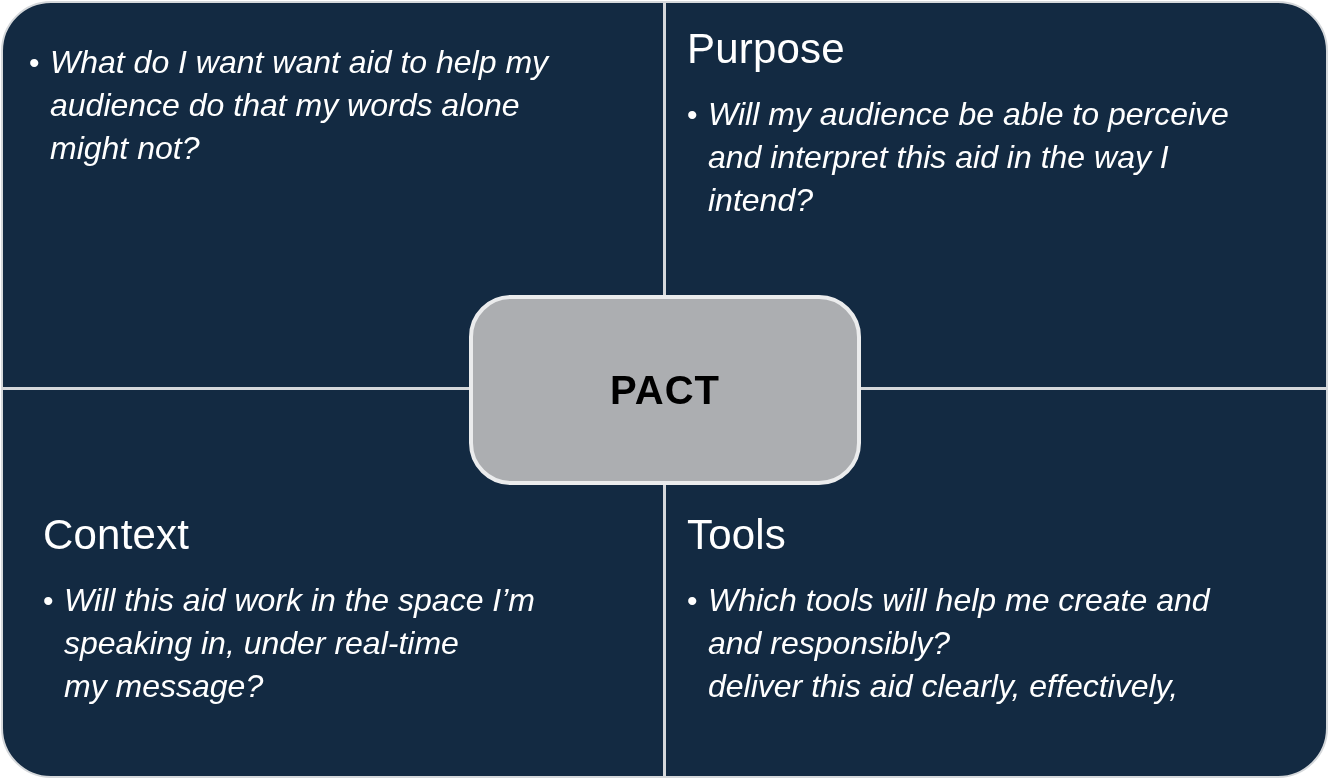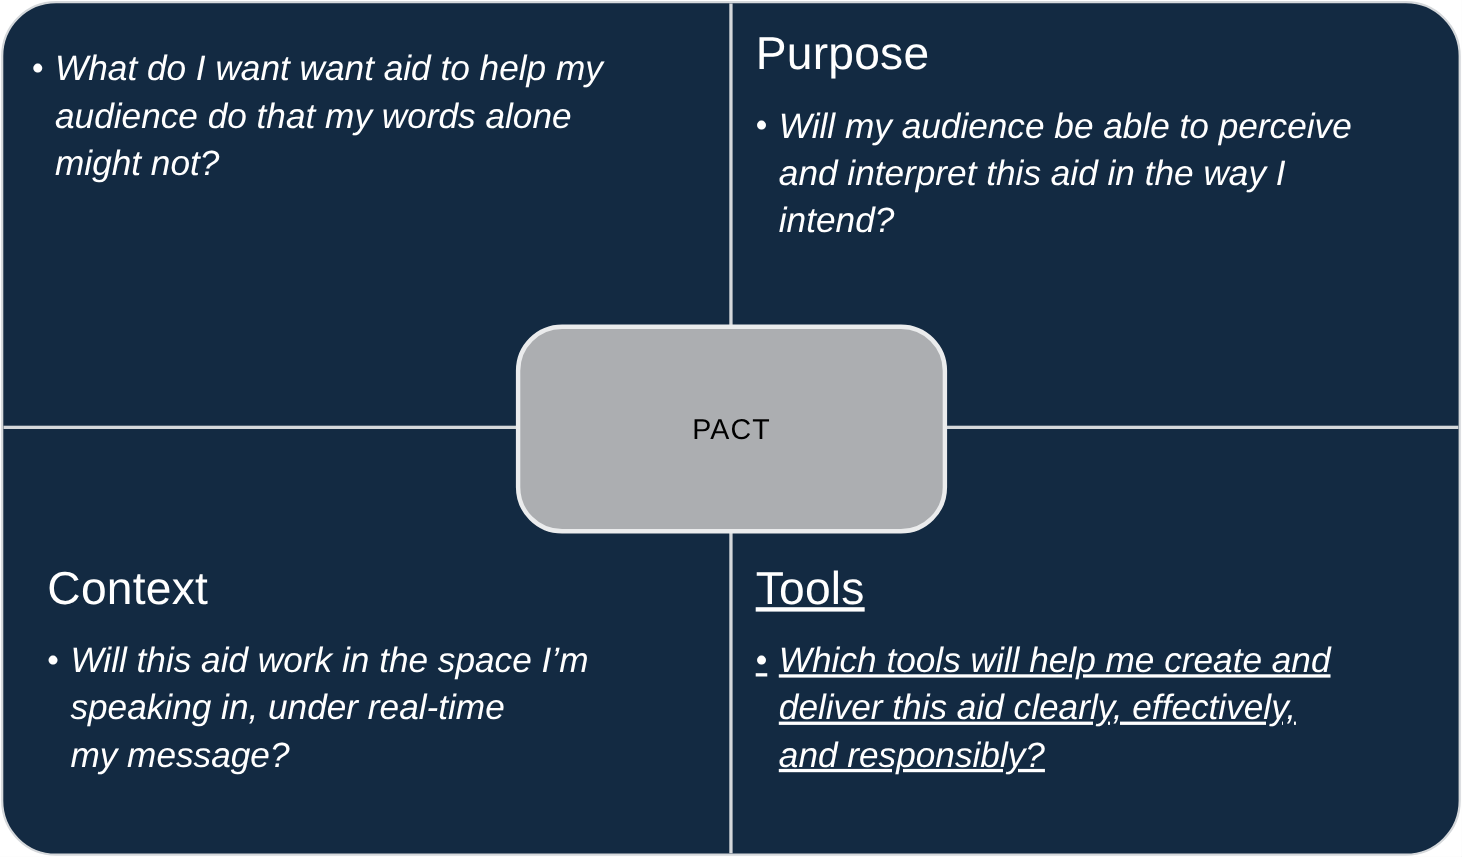"PACT" .center-label { font-size: 26px -> 40px; font-weight: 400 -> 700 }
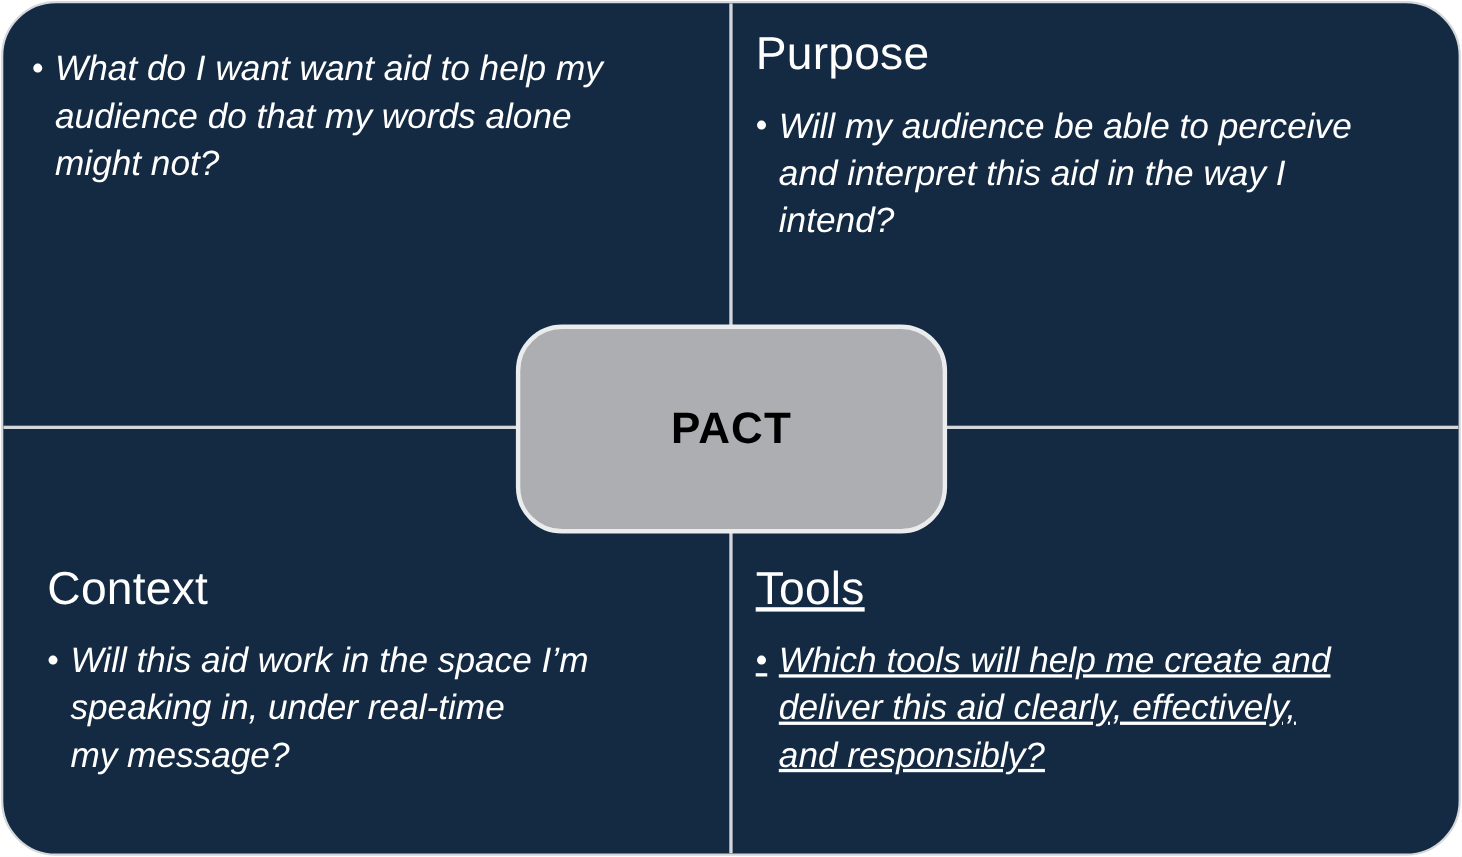"Tools" .q-tools { text-decoration: underline -> none }
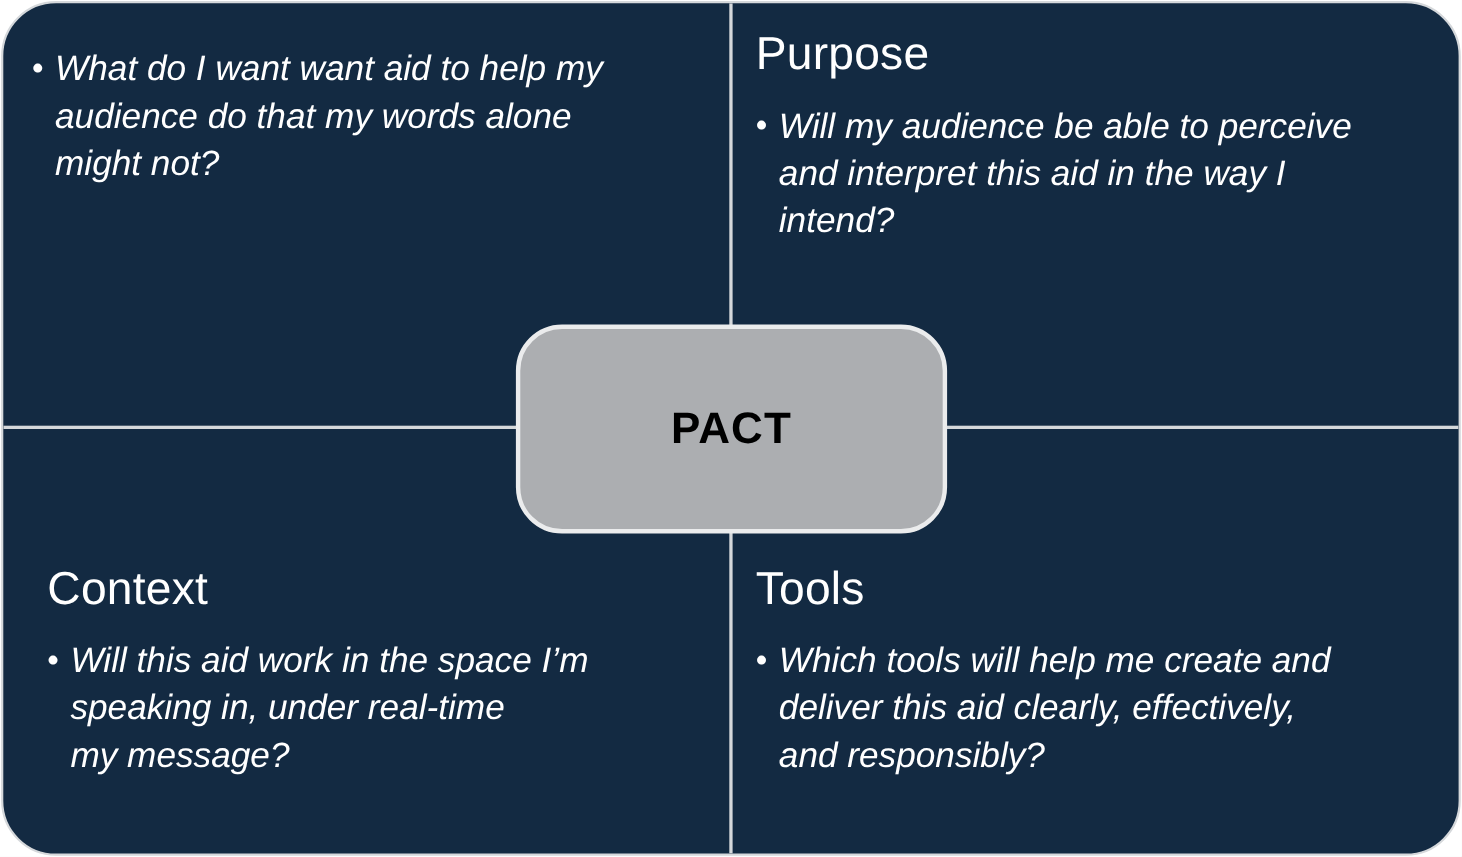"deliver this aid clearly, effectively," div { order: before "and responsibly?" -> after "and responsibly?" }
